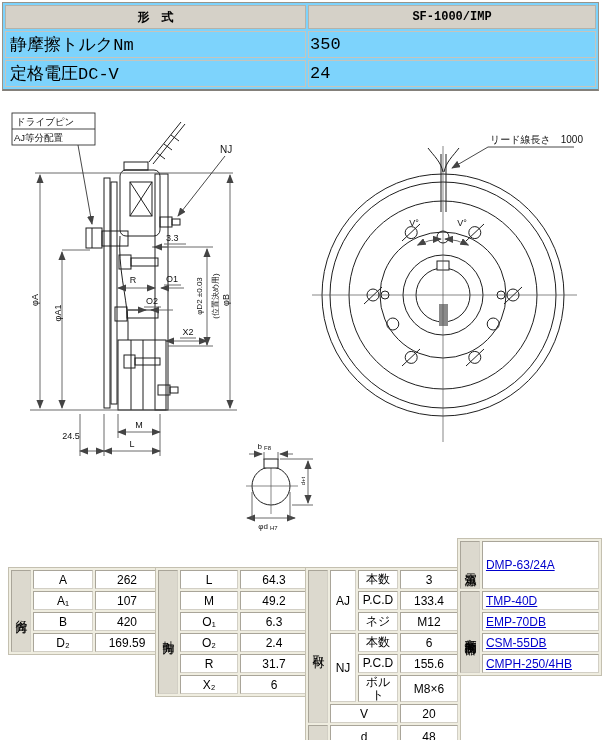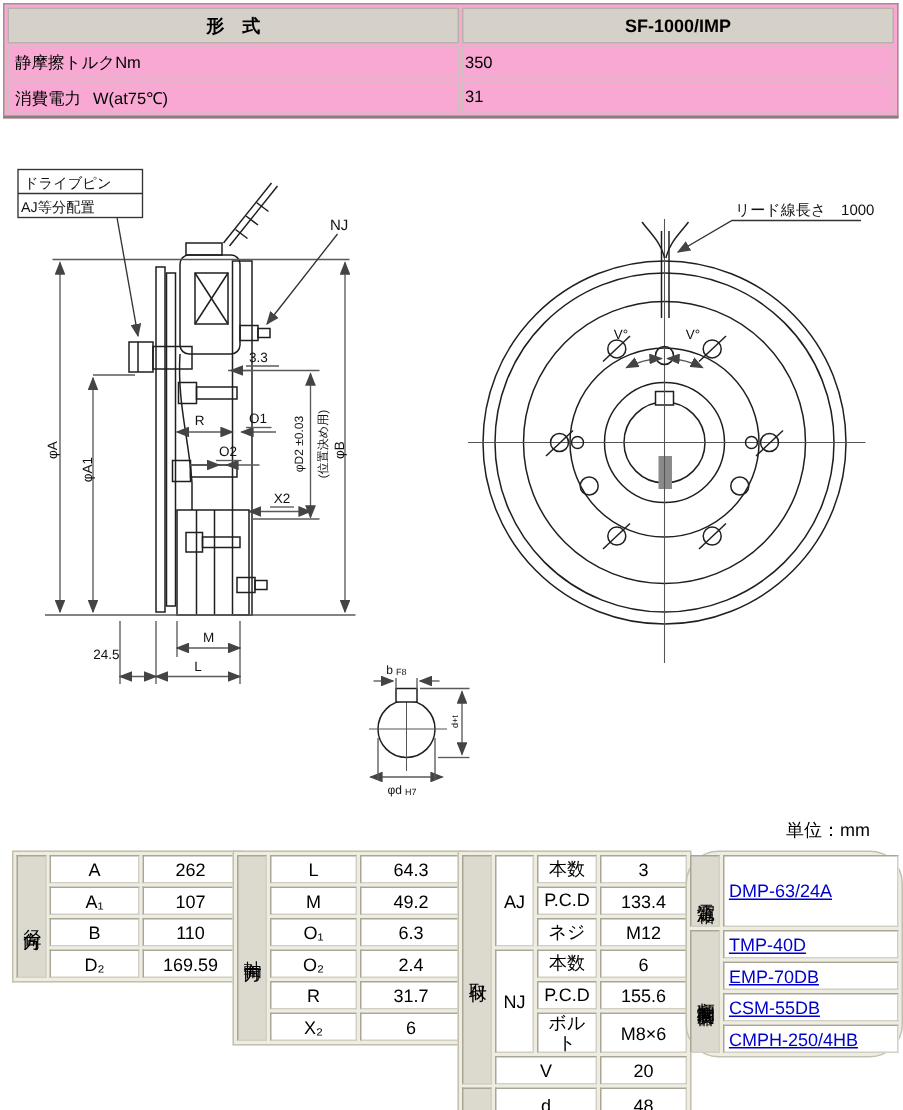"形 式" table.spec { background: #f9a8d4 -> #7dd3fc; font-family: none -> Liberation Mono, monospace }
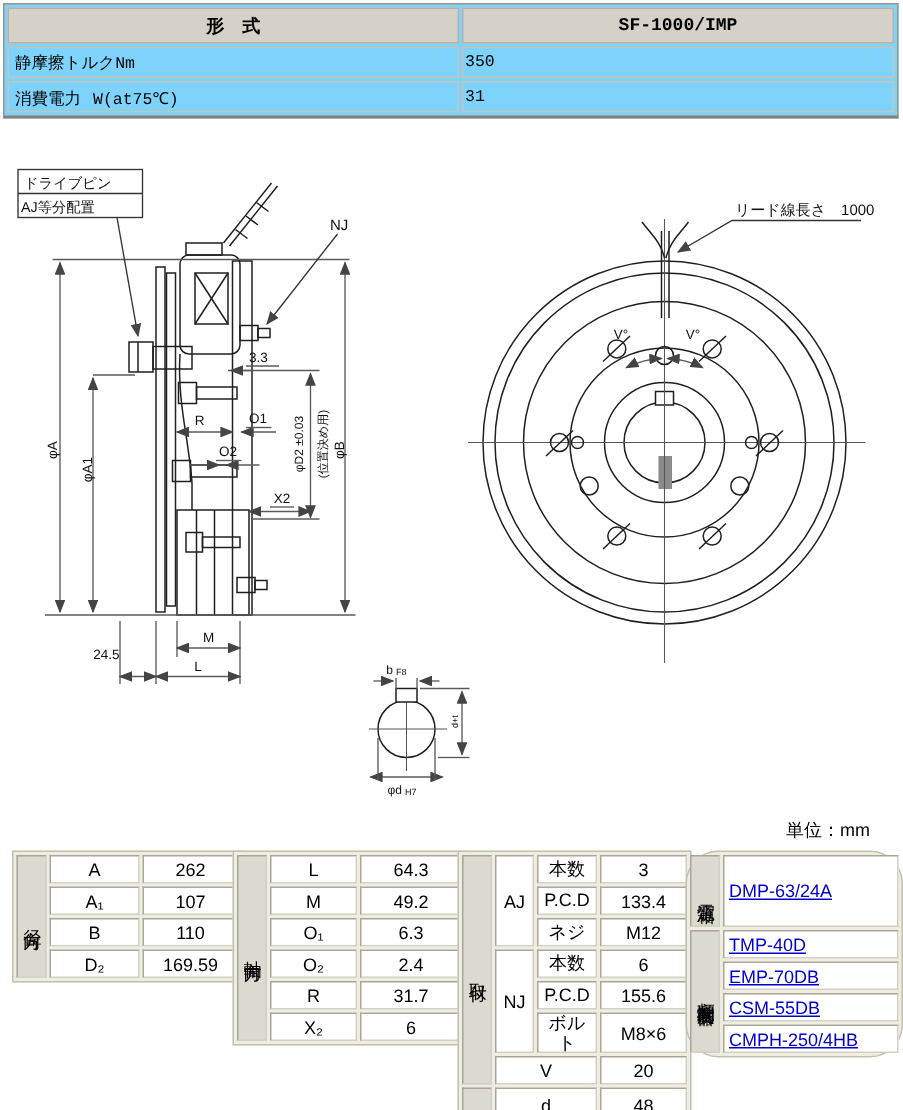"静摩擦トルクNm" table.spec td { font-size: 11px -> 17px }
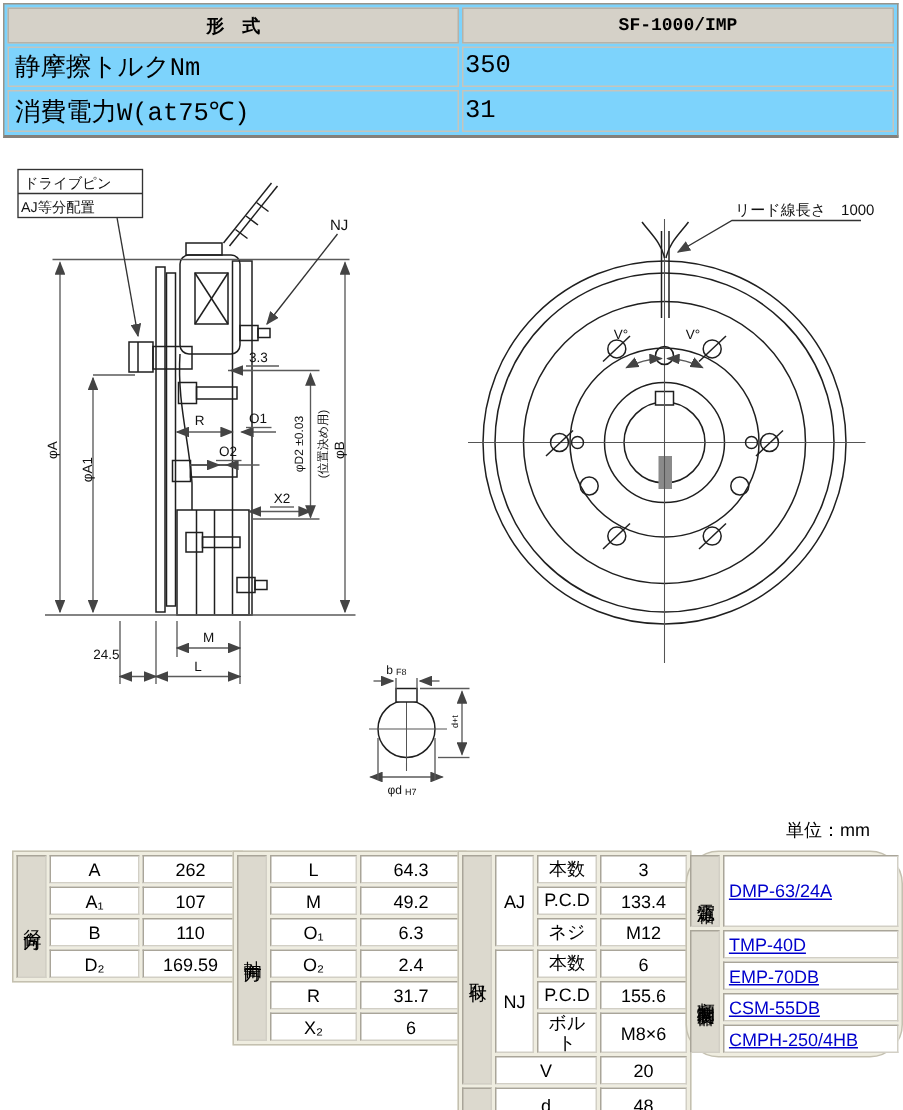"定格電圧DC-V" tr { html: none -> <tr> <td><span>定格電圧</span><span>DC-V</span></td> <td>24</td> </tr> }
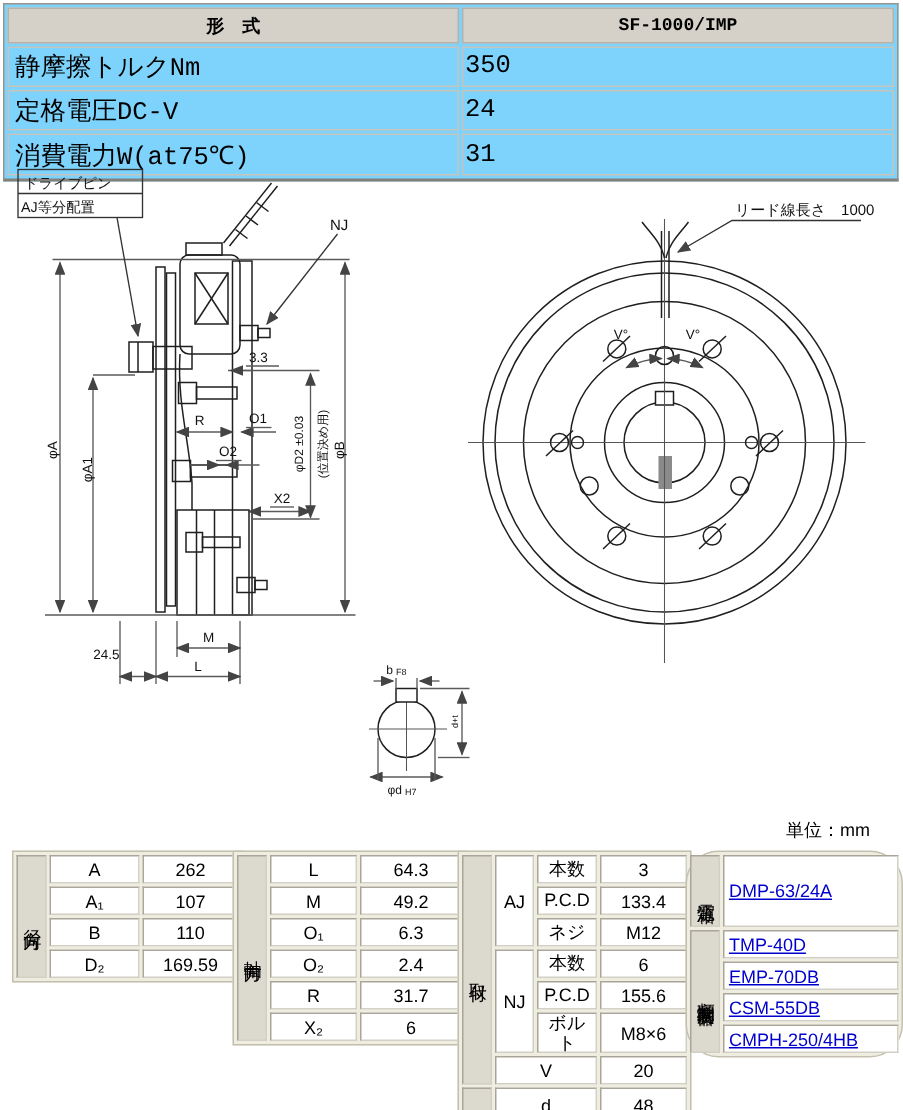"消費電力W(at75℃)" tr { html: <tr> <td><span>消費電力</span><span>W(at75℃)</span></td> <td>31</td> </tr> -> none }
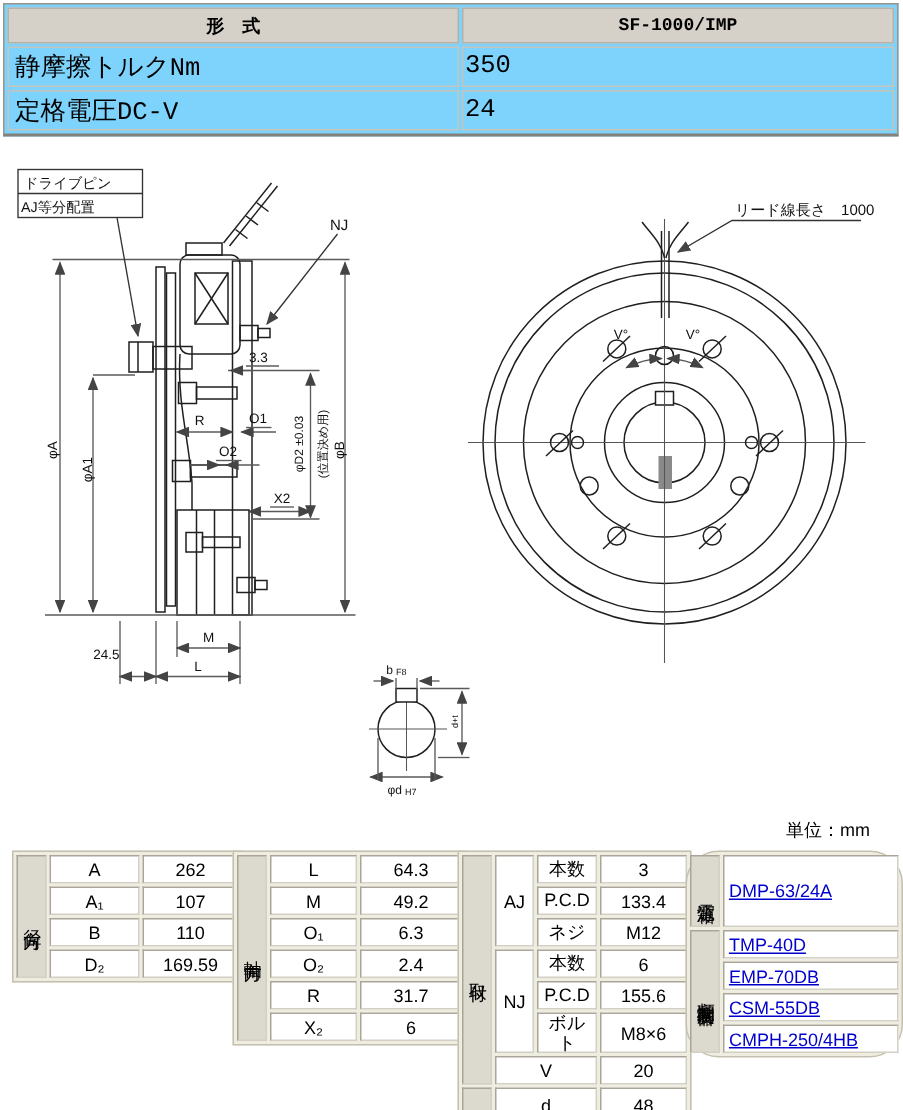"DMP-63/24A" table.dt { border-radius: 22px -> none; top: 567px -> 538px }
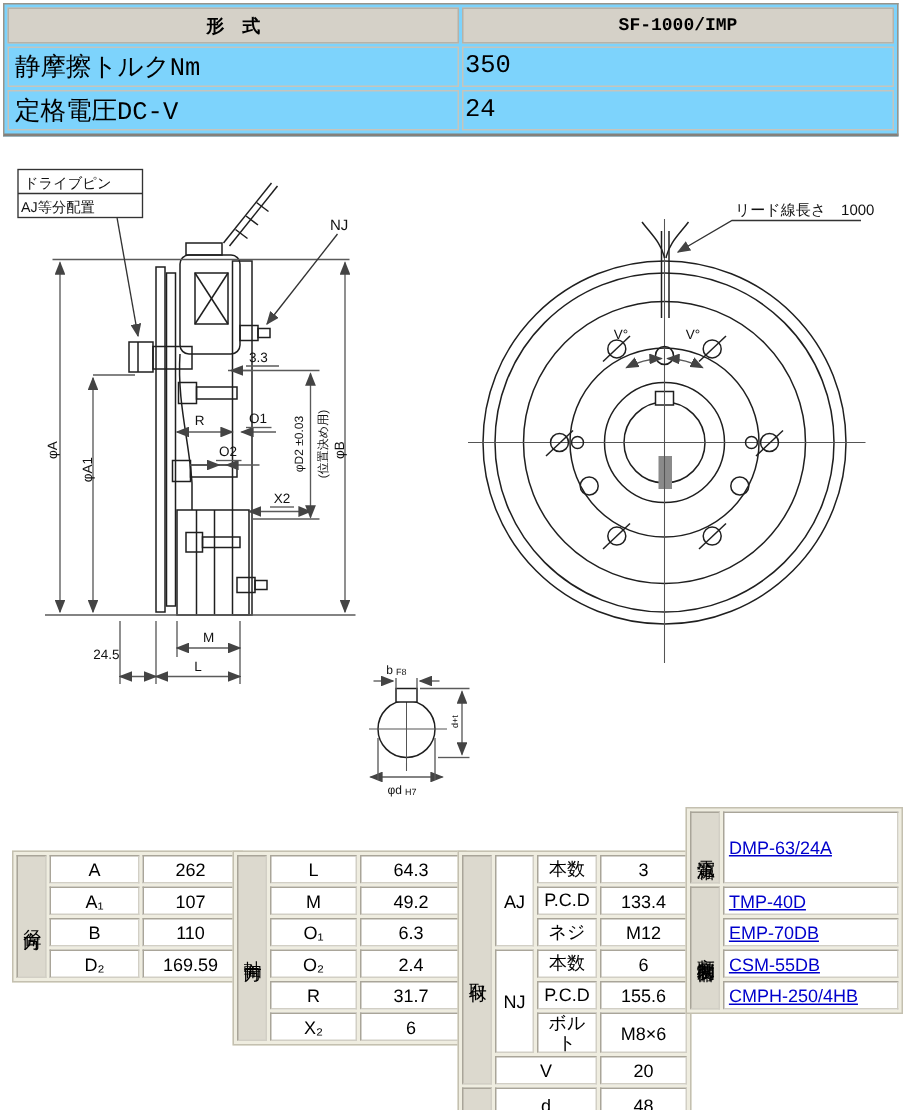"110" td { text: 110 -> 420 }
